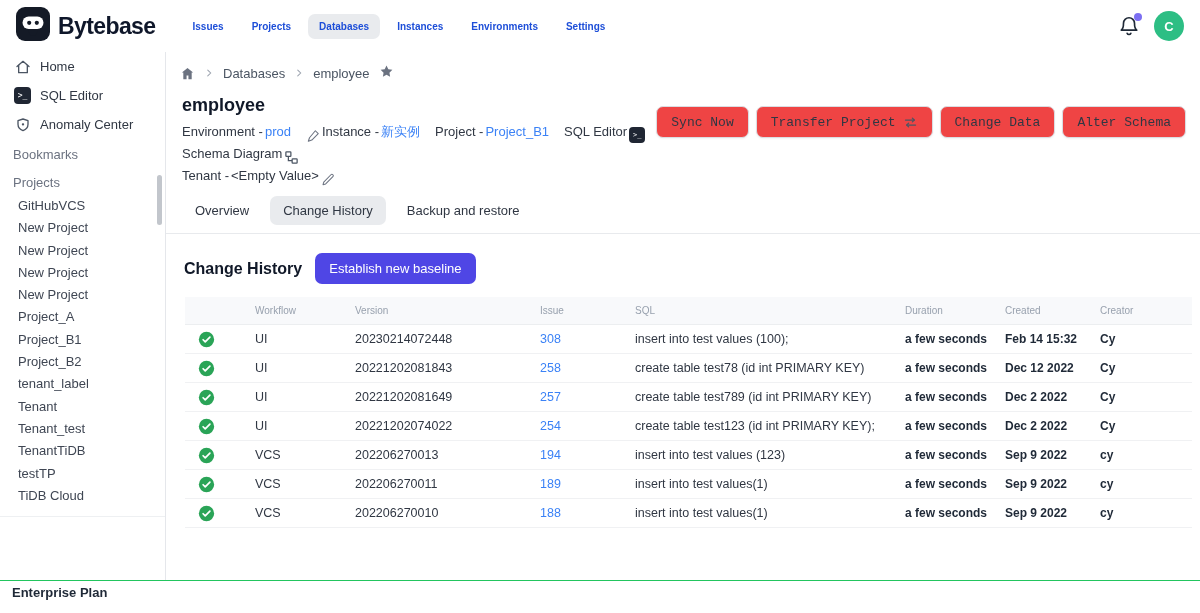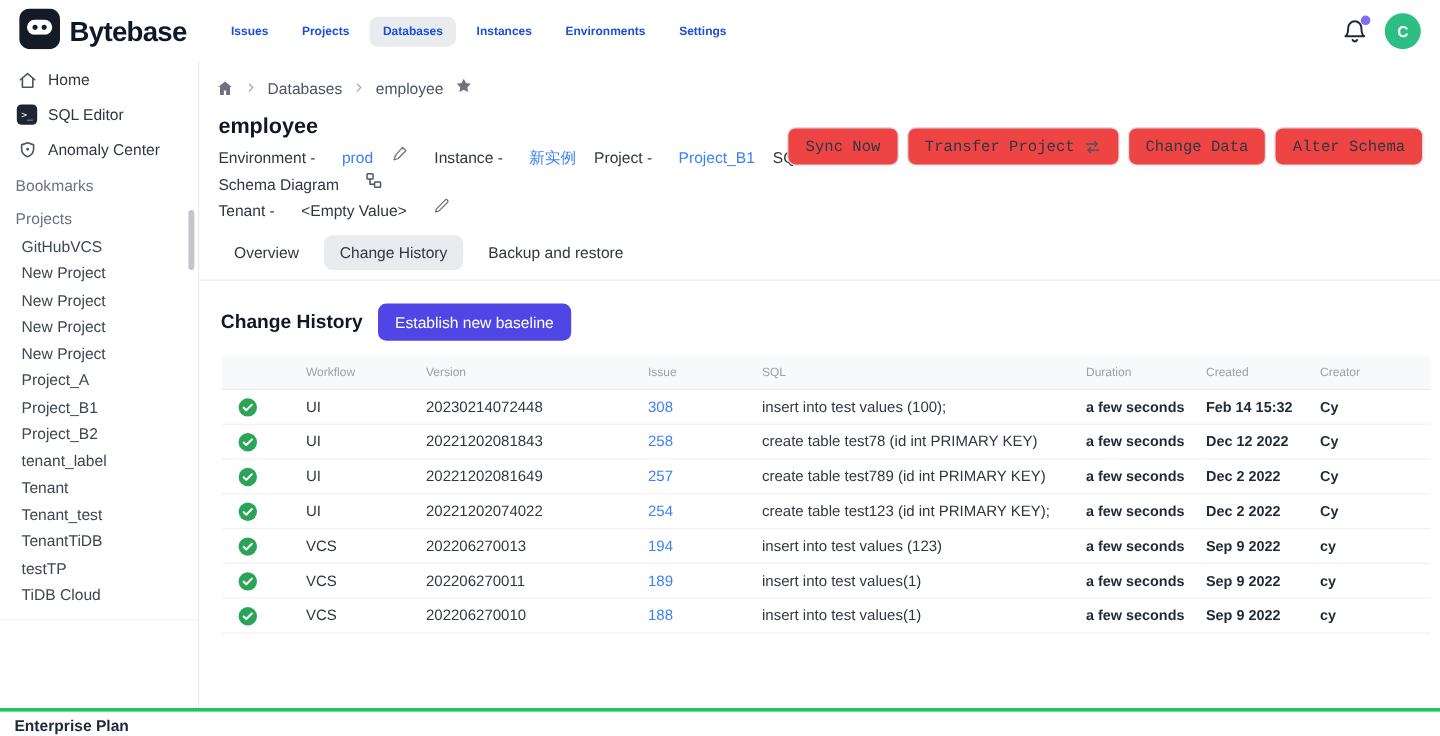"Environment -" .meta-seg { align-items: flex-start -> flex-end; gap: 22px -> 2px }
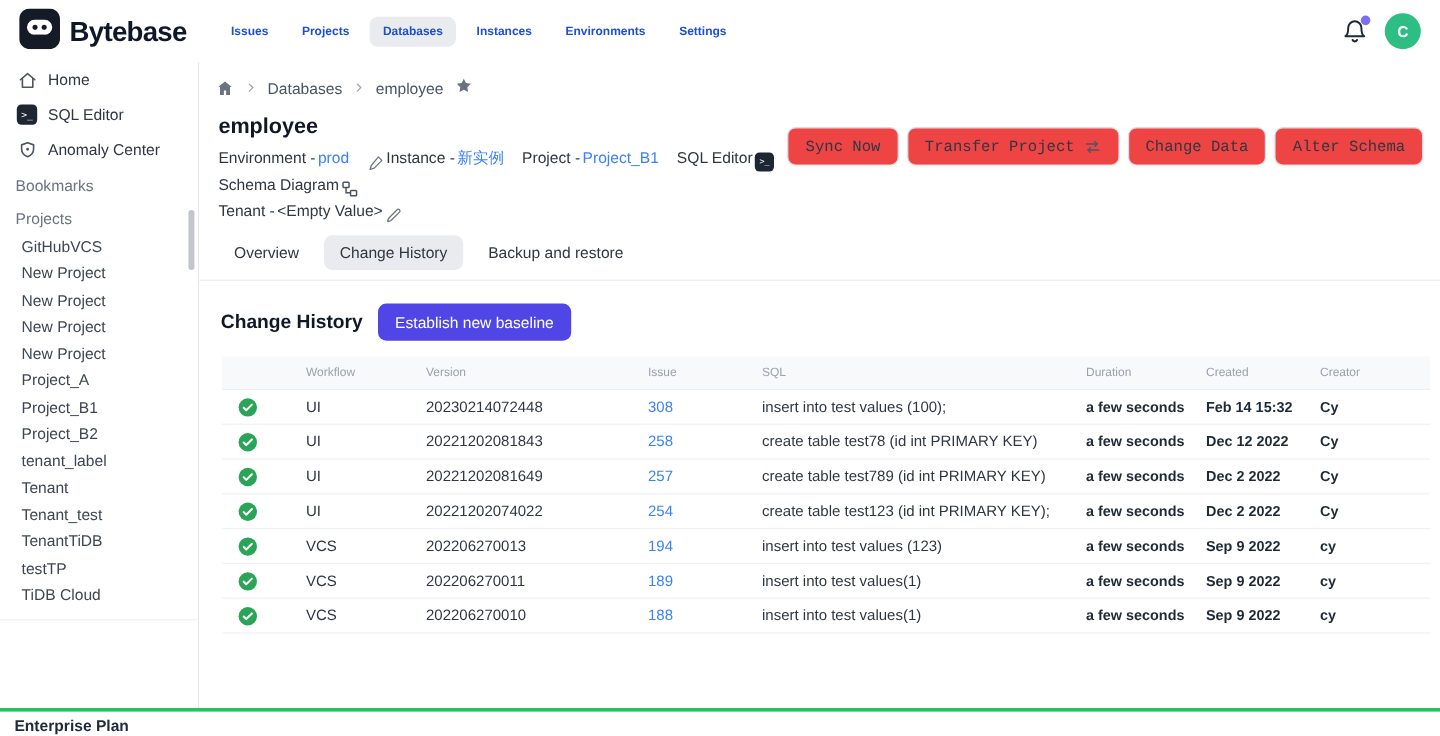"Enterprise Plan" .plan-bar { border-top: 3px solid #22c55e -> 1px solid #22c55e; bottom: 0 -> 10px }
